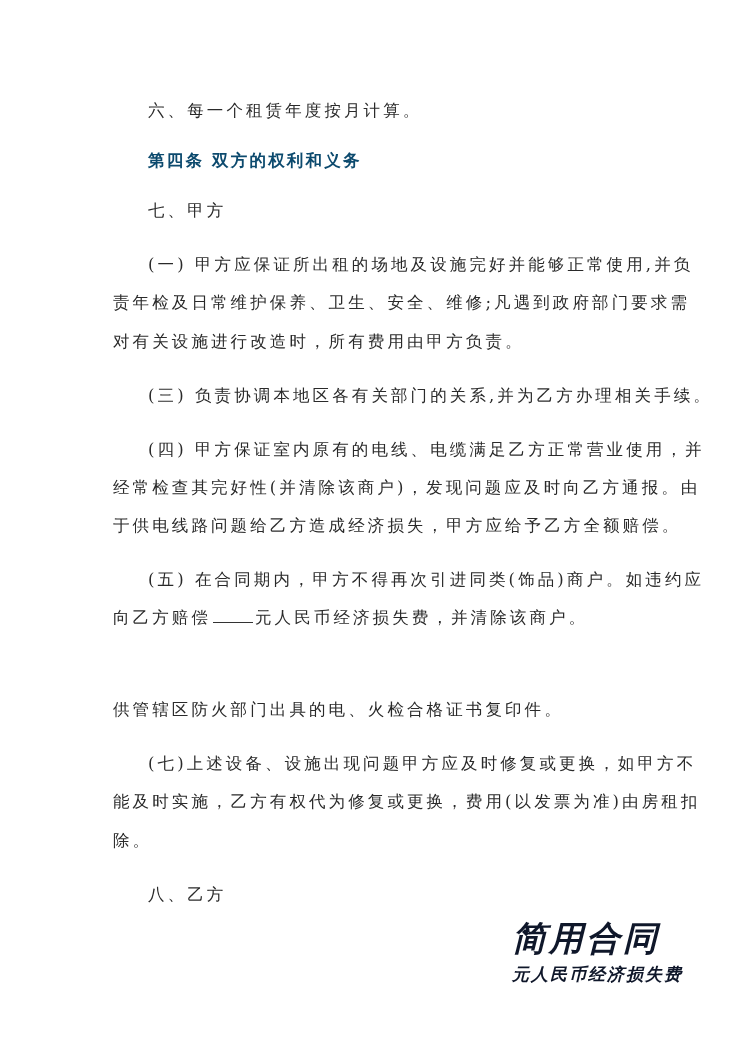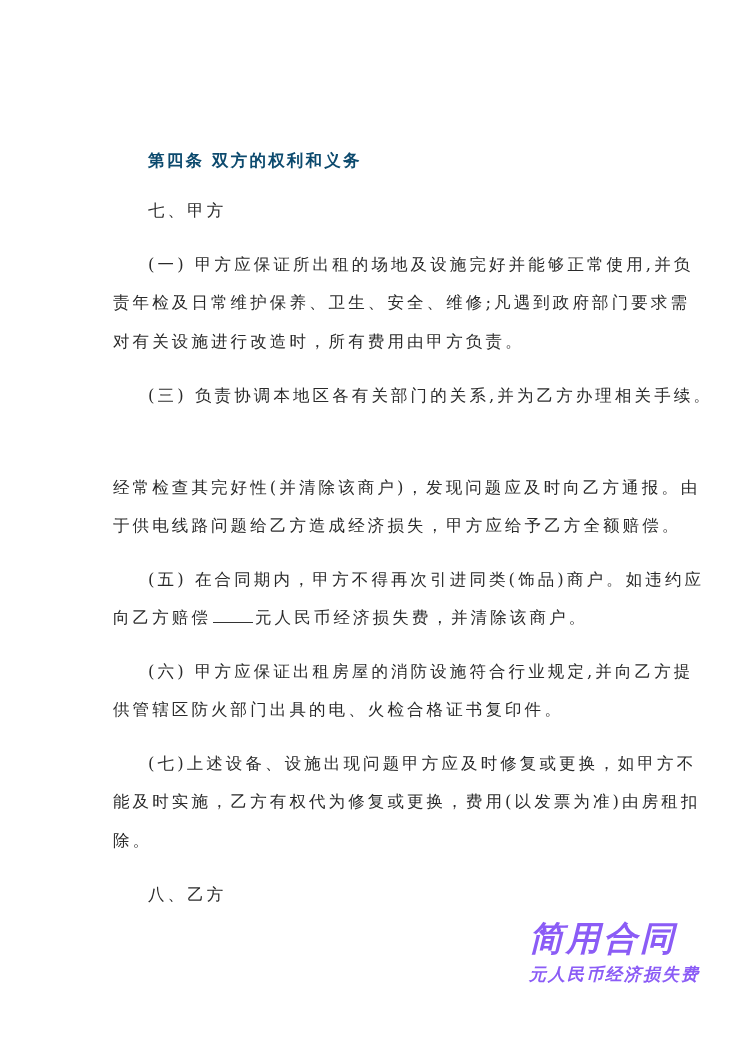"六、每一个租赁年度按月计算。" div.line { html: none -> <div>六、每一个租赁年度按月计算。</div> }
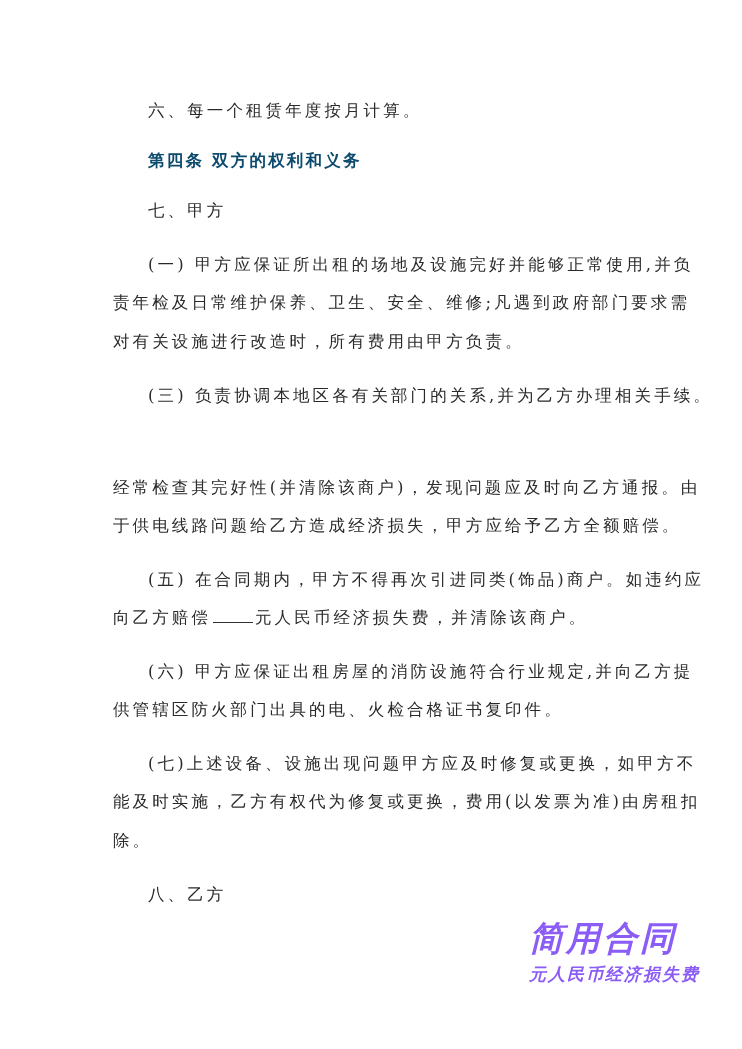"(四) 甲方保证室内原有的电线、电缆满足乙方正常营业使用，并" div.line { html: none -> <div>(四) 甲方保证室内原有的电线、电缆满足乙方正常营业使用，并</div> }
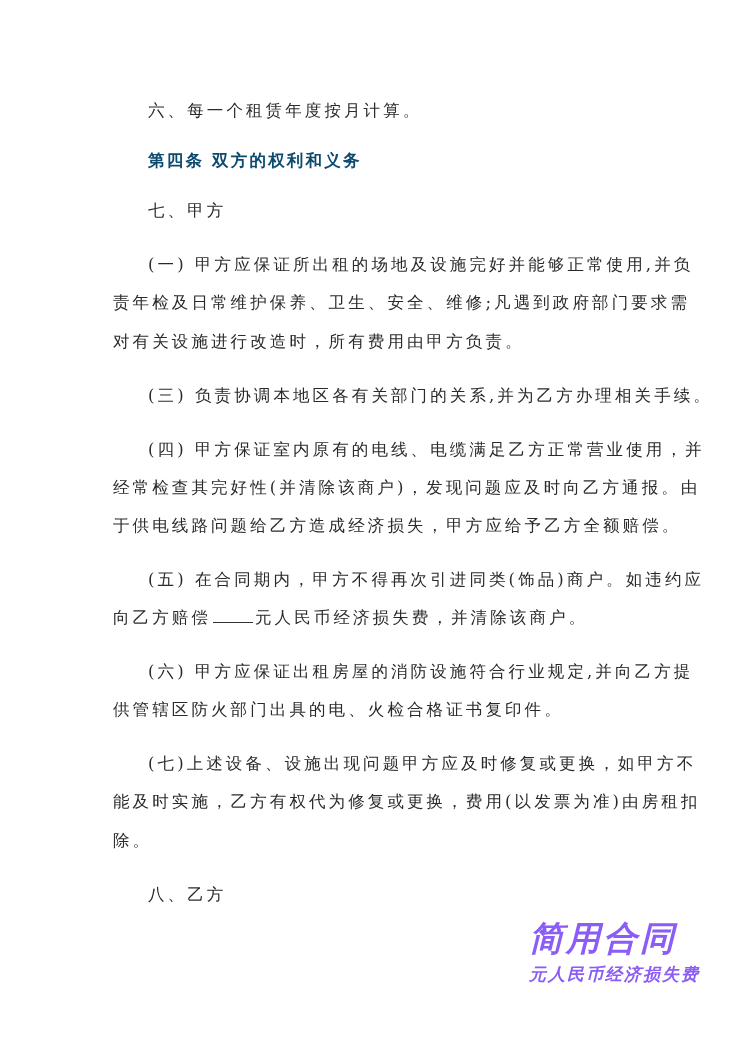"(六) 甲方应保证出租房屋的消防设施符合行业规定,并向乙方提" div.line { html: <div>(六) 甲方应保证出租房屋的消防设施符合行业规定,并向乙方提</div> -> none }
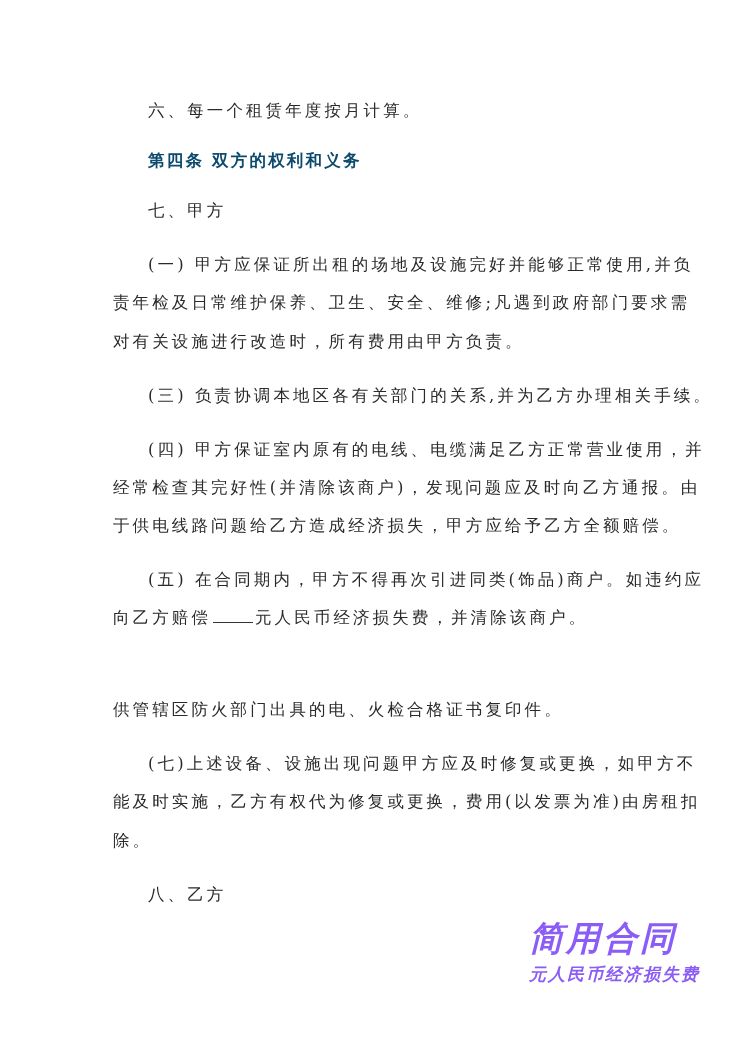"简用合同" .watermark { color: #8b5cf6 -> #0f172a; margin-left: 17px -> none }
